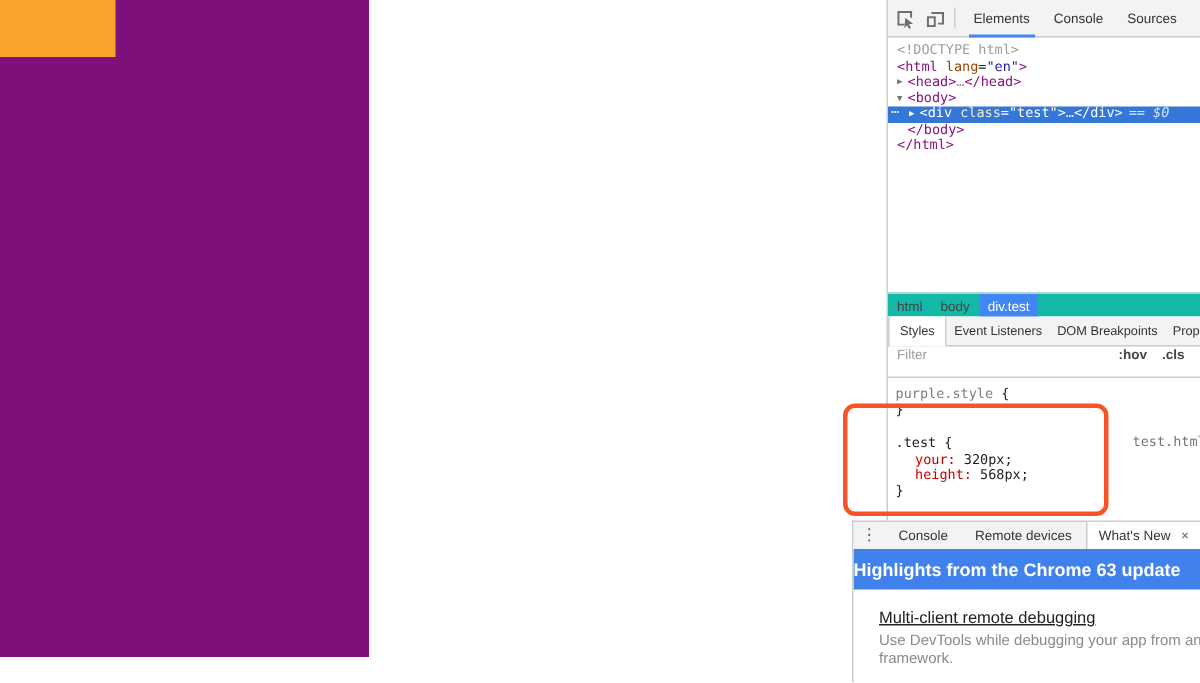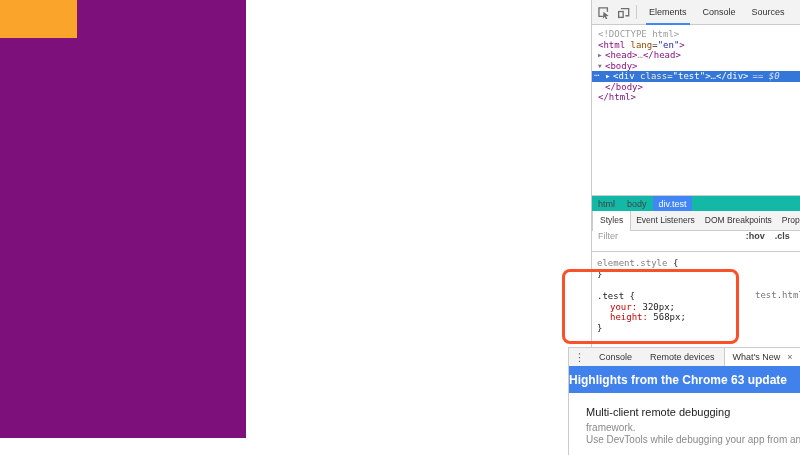"element.style" span.sel-gray { text: element.style -> purple.style }
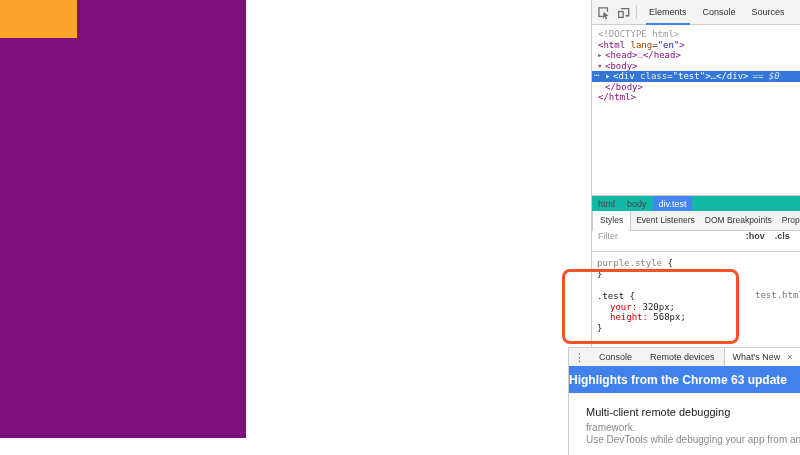"Multi-client remote debugging" .article-h { text-decoration: none -> underline }
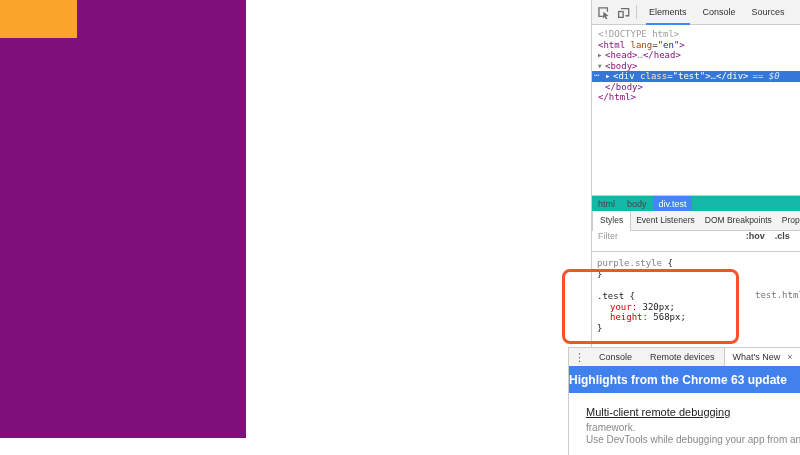"framework." div { order: before "Use DevTools while debugging your" -> after "Use DevTools while debugging your" }
